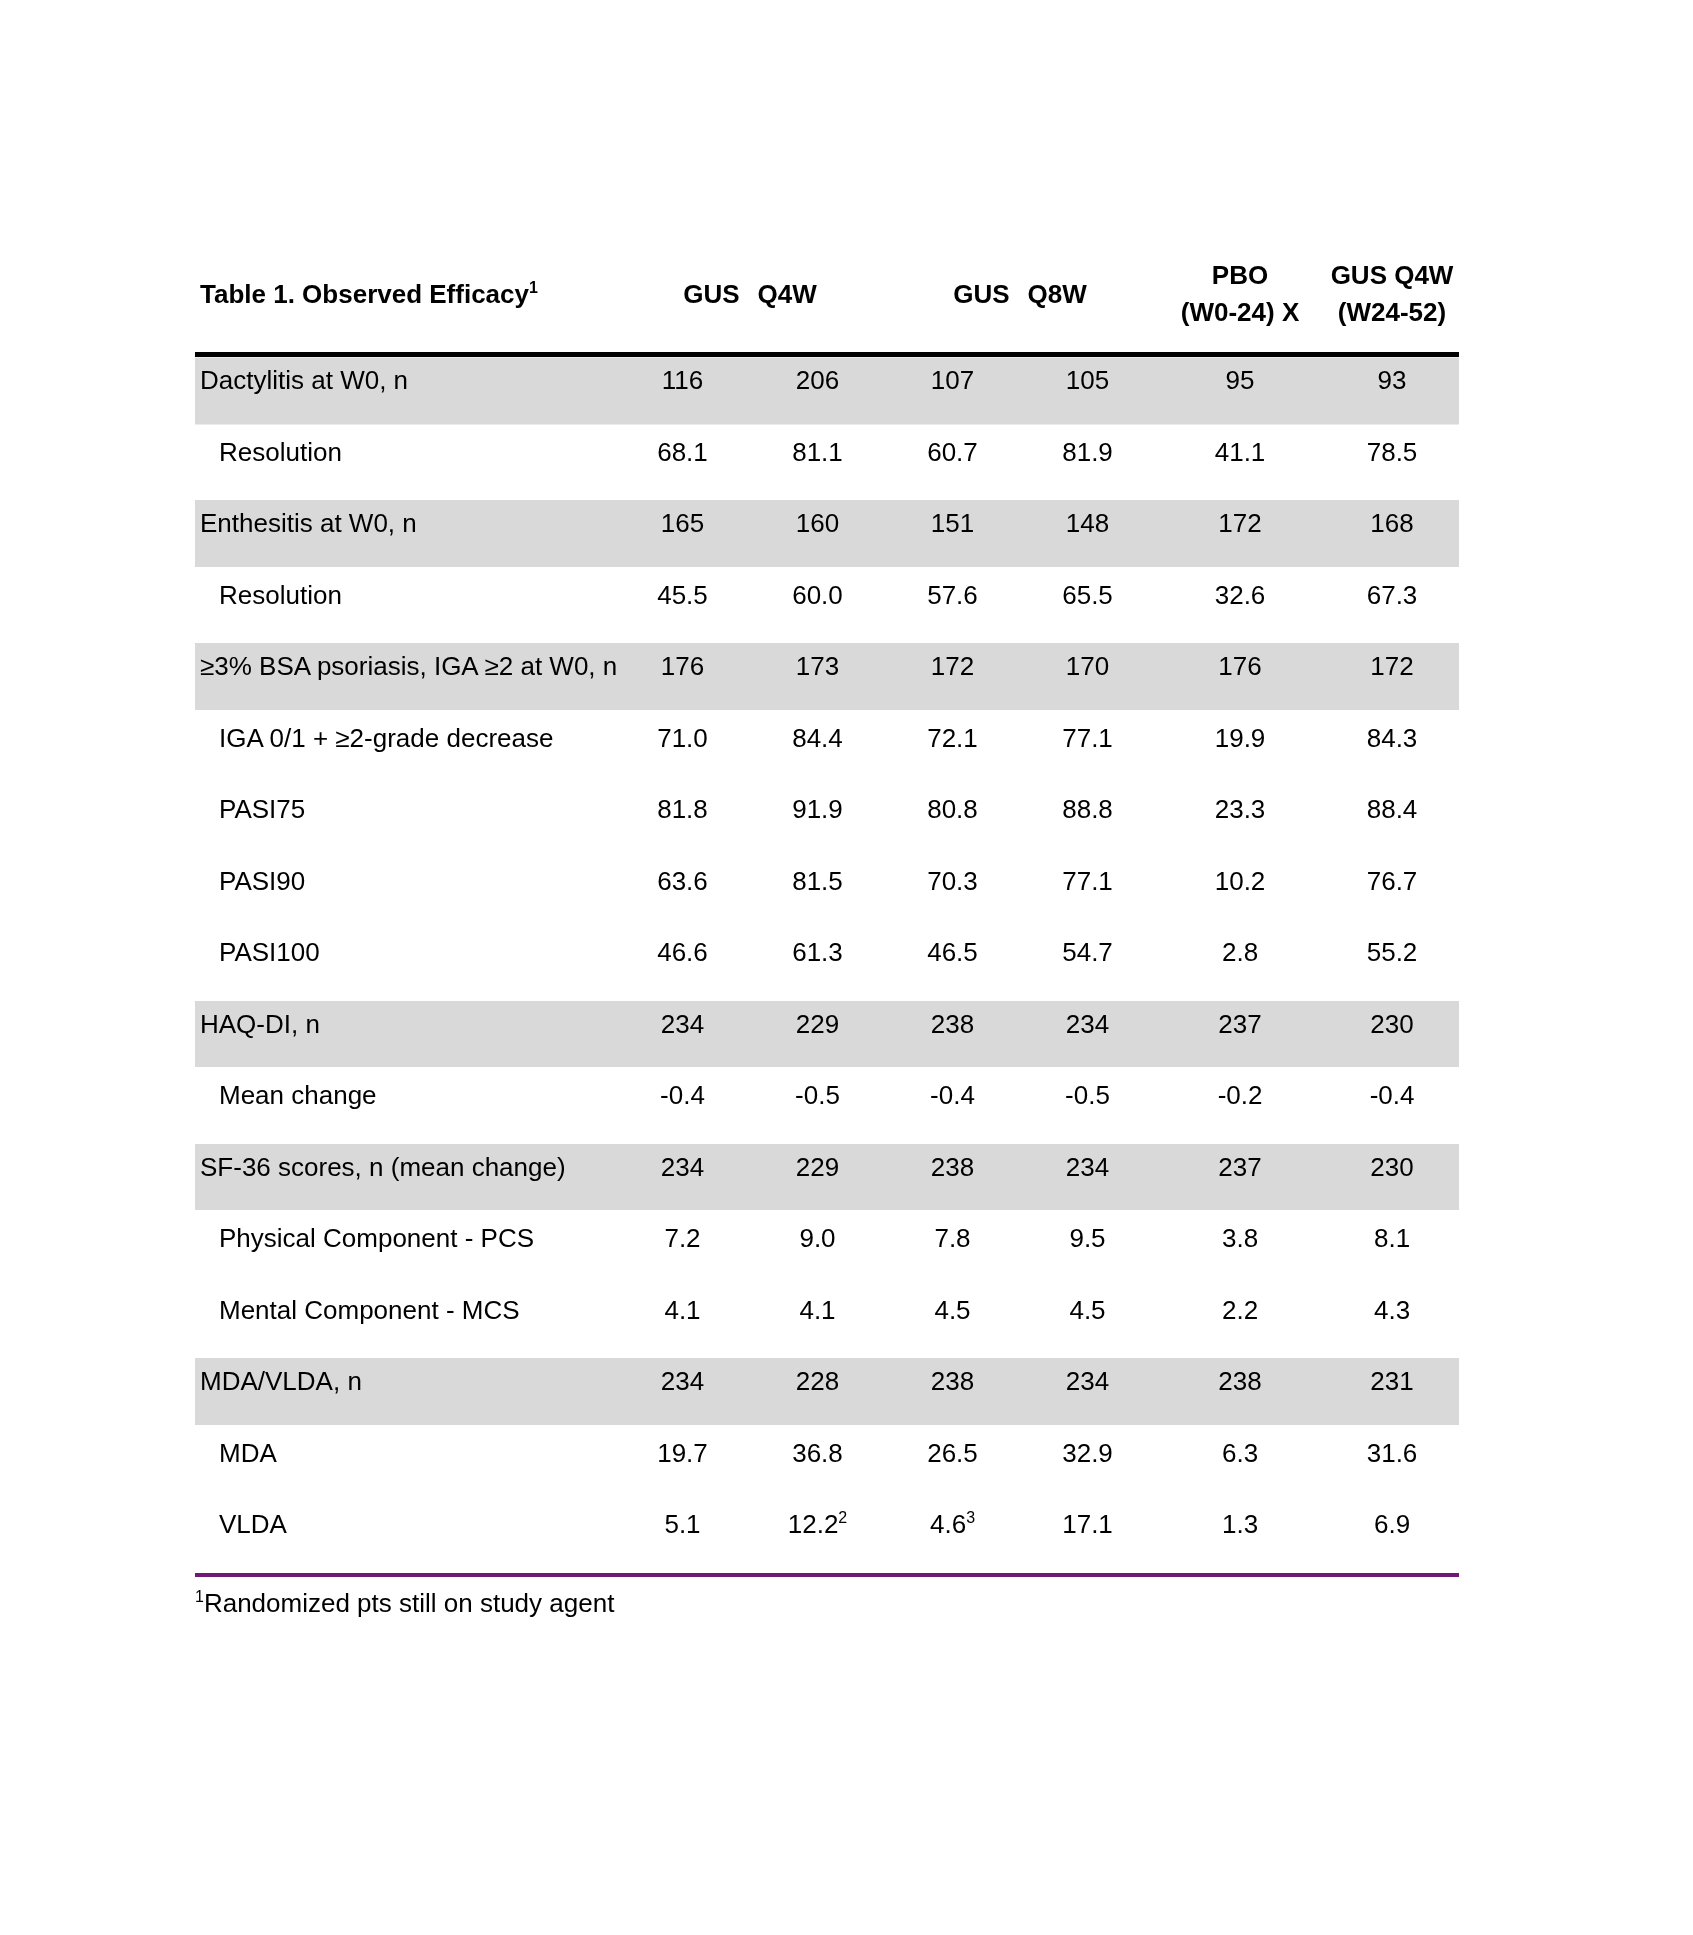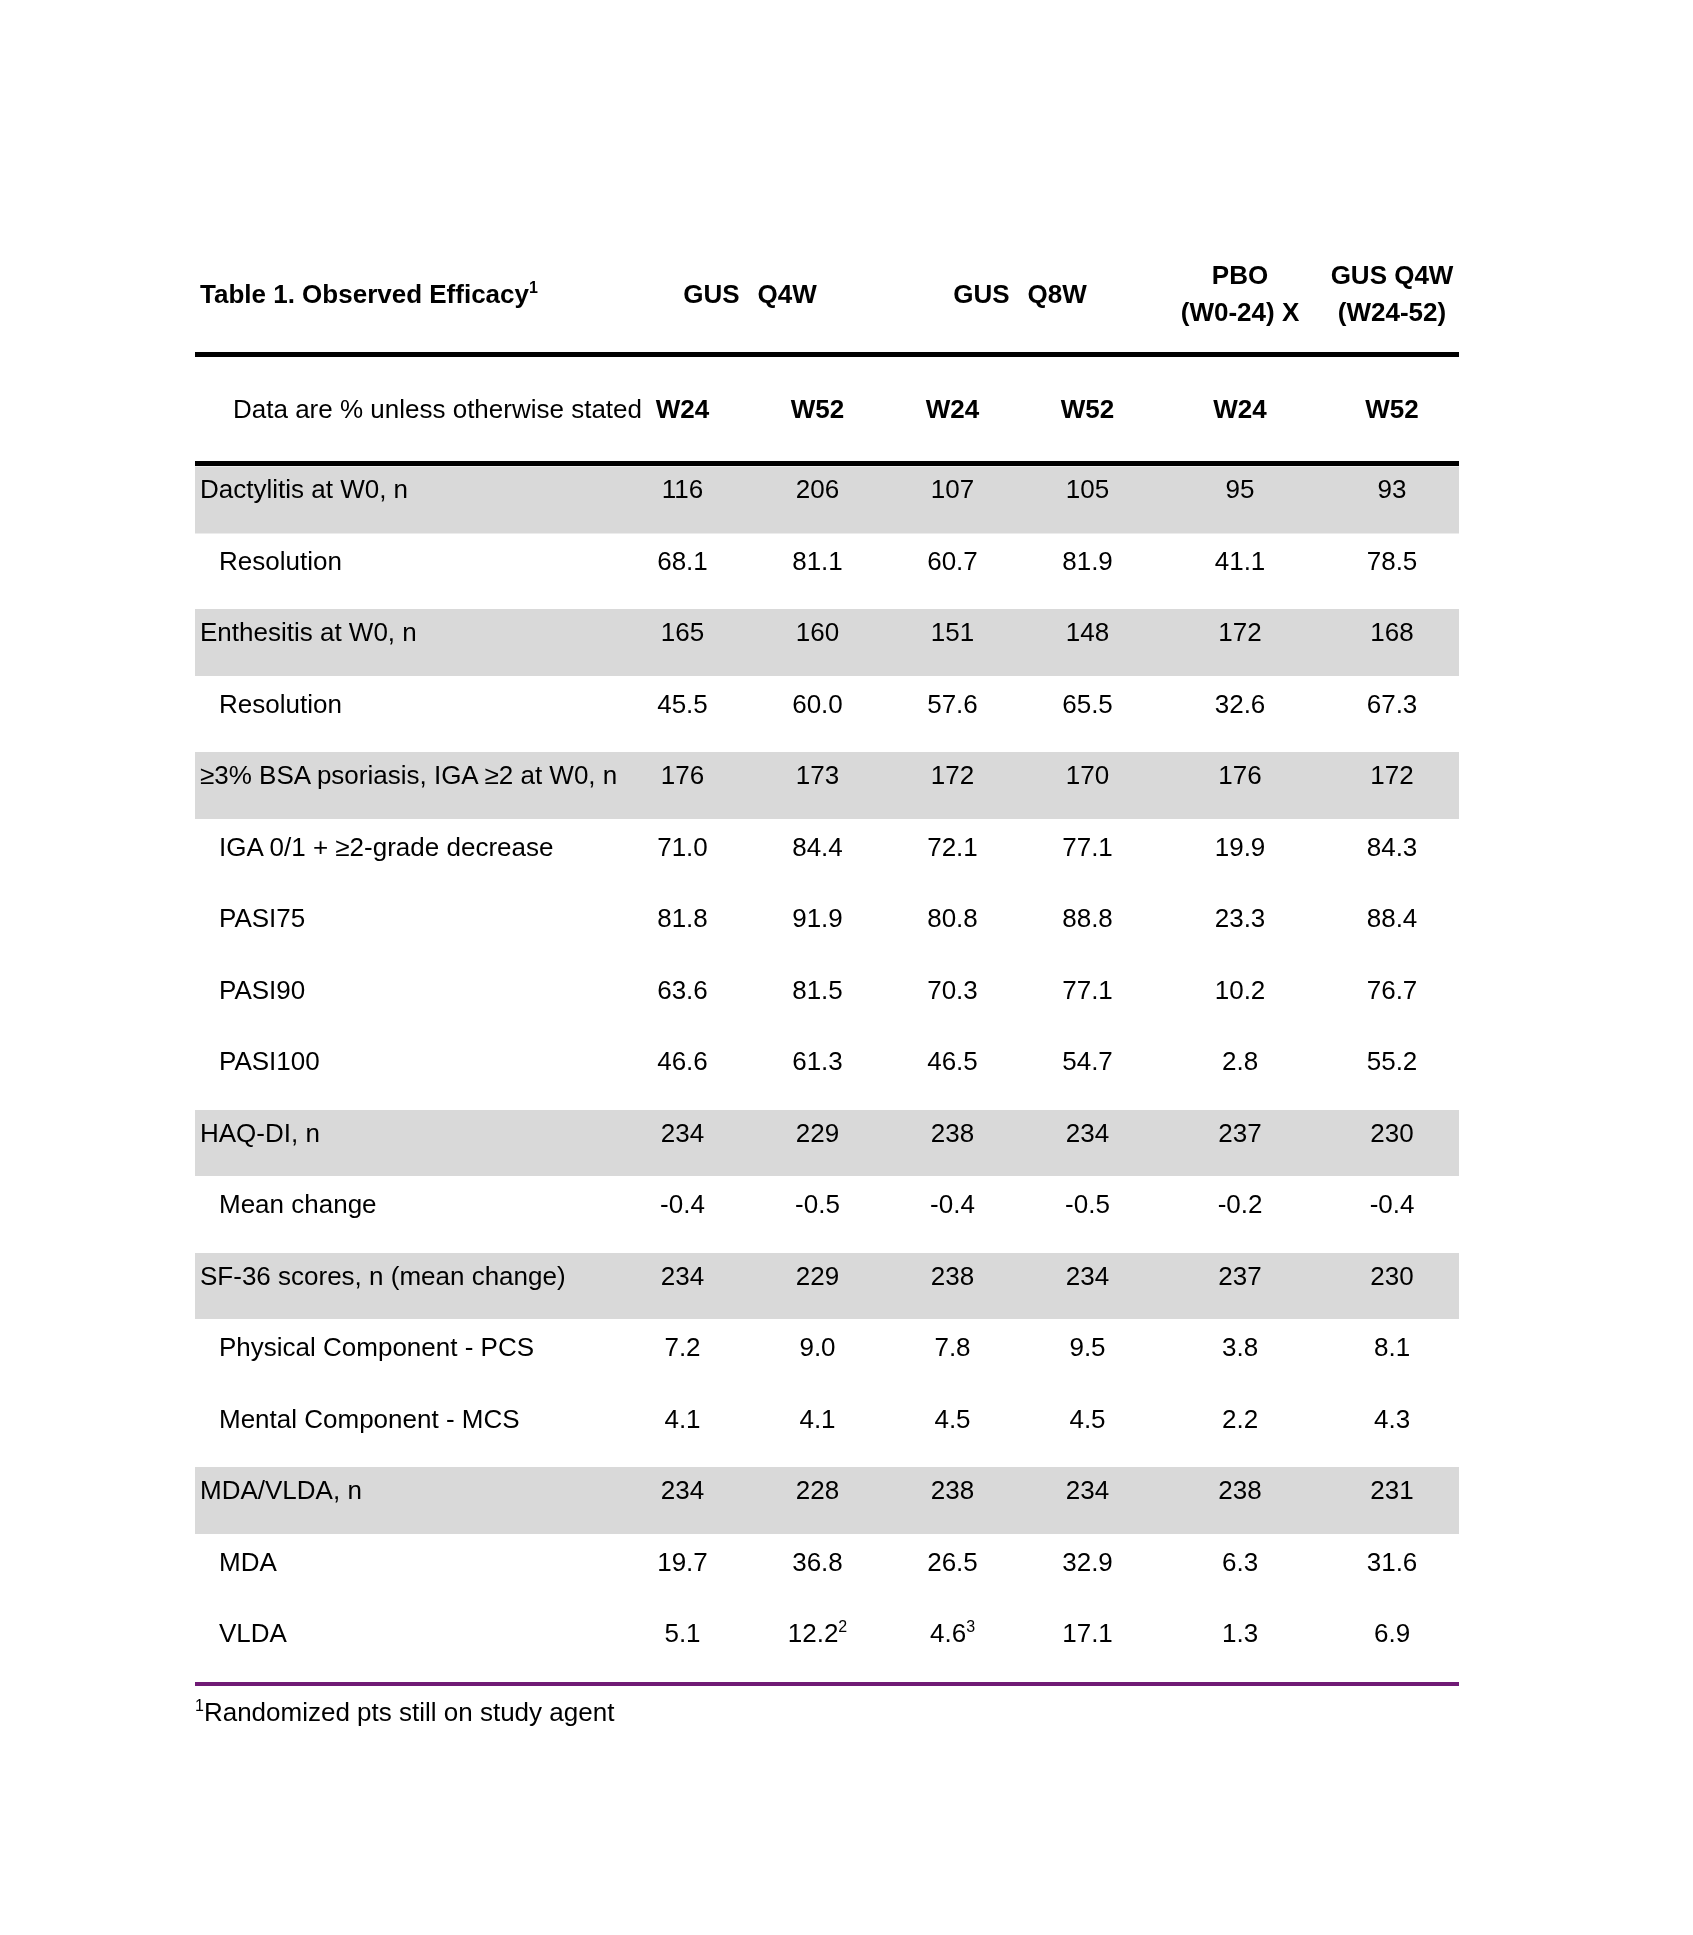"Data are % unless otherwise" tr.subheader-row { html: <tr> <td>Data are % unless otherwise stated</td> <td>W24</td> <td>W52</td> <td>W24</td> <td>W52</td> <td>W24</td> <td>W52</td> </tr> -> none }
